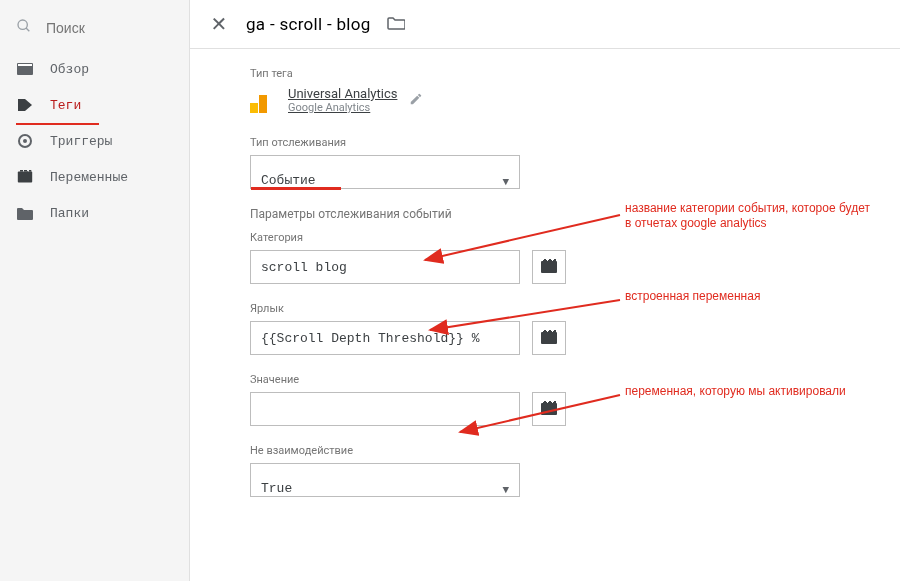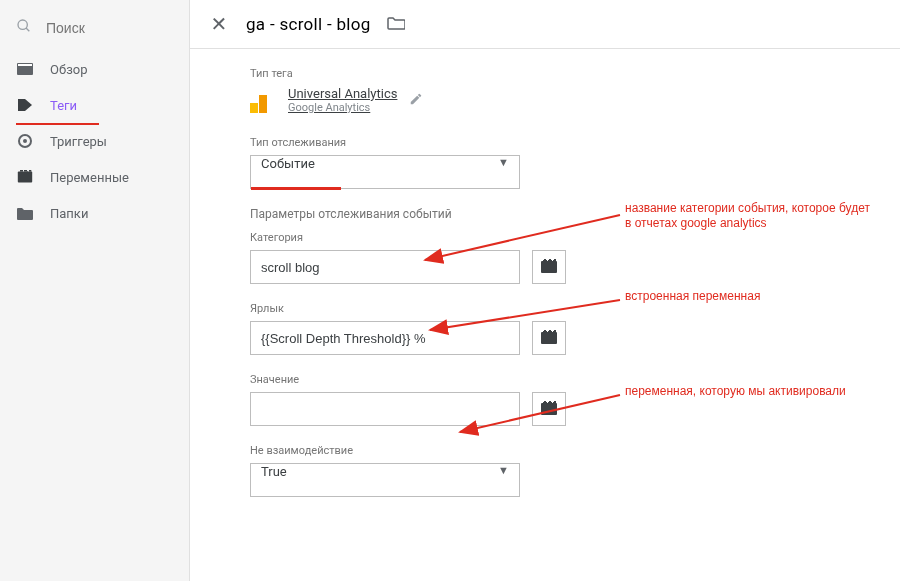"Обзор" .nav-item { font-family: none -> Liberation Mono, monospace }
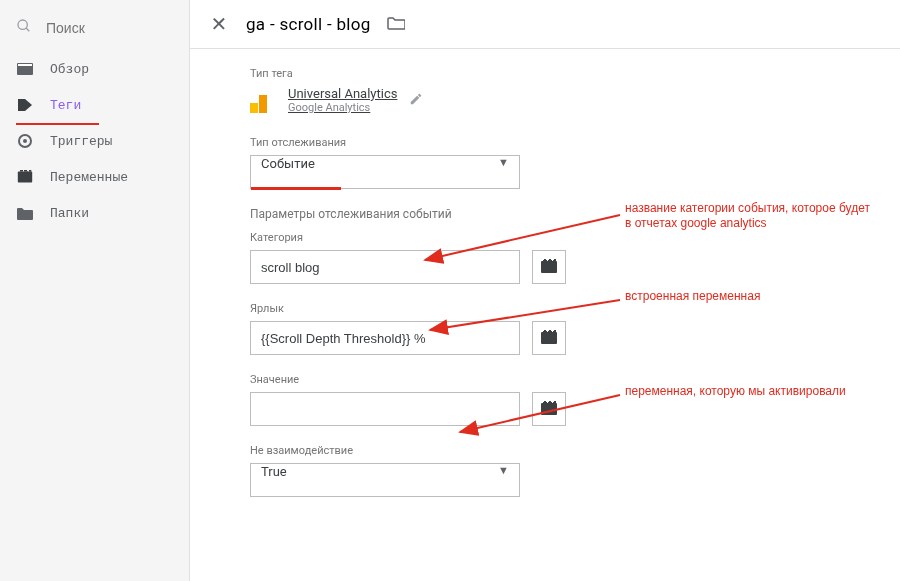"Теги" .nav-item.active { color: #8b5cf6 -> #b91c1c }
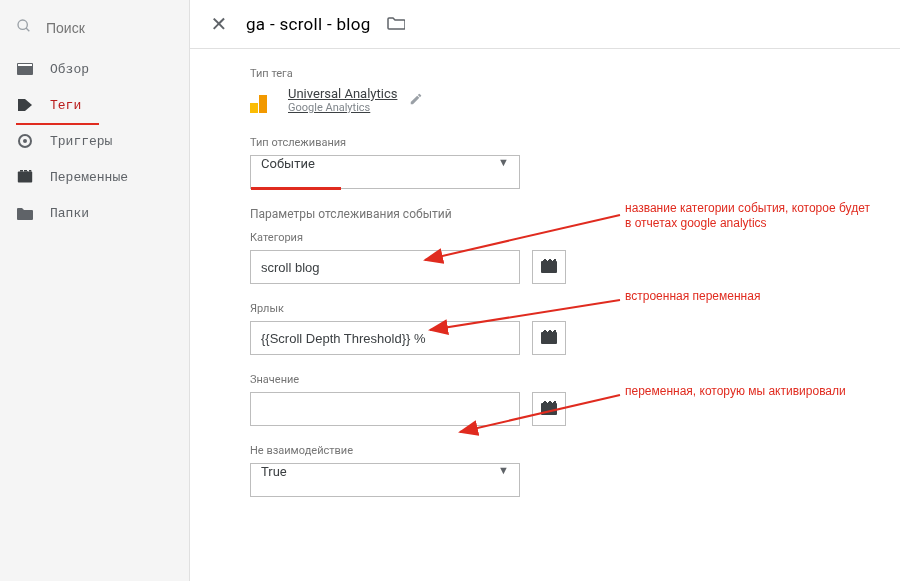"Событие" .select, .text-input { align-items: flex-start -> flex-end; font-family: none -> Liberation Mono, monospace }
